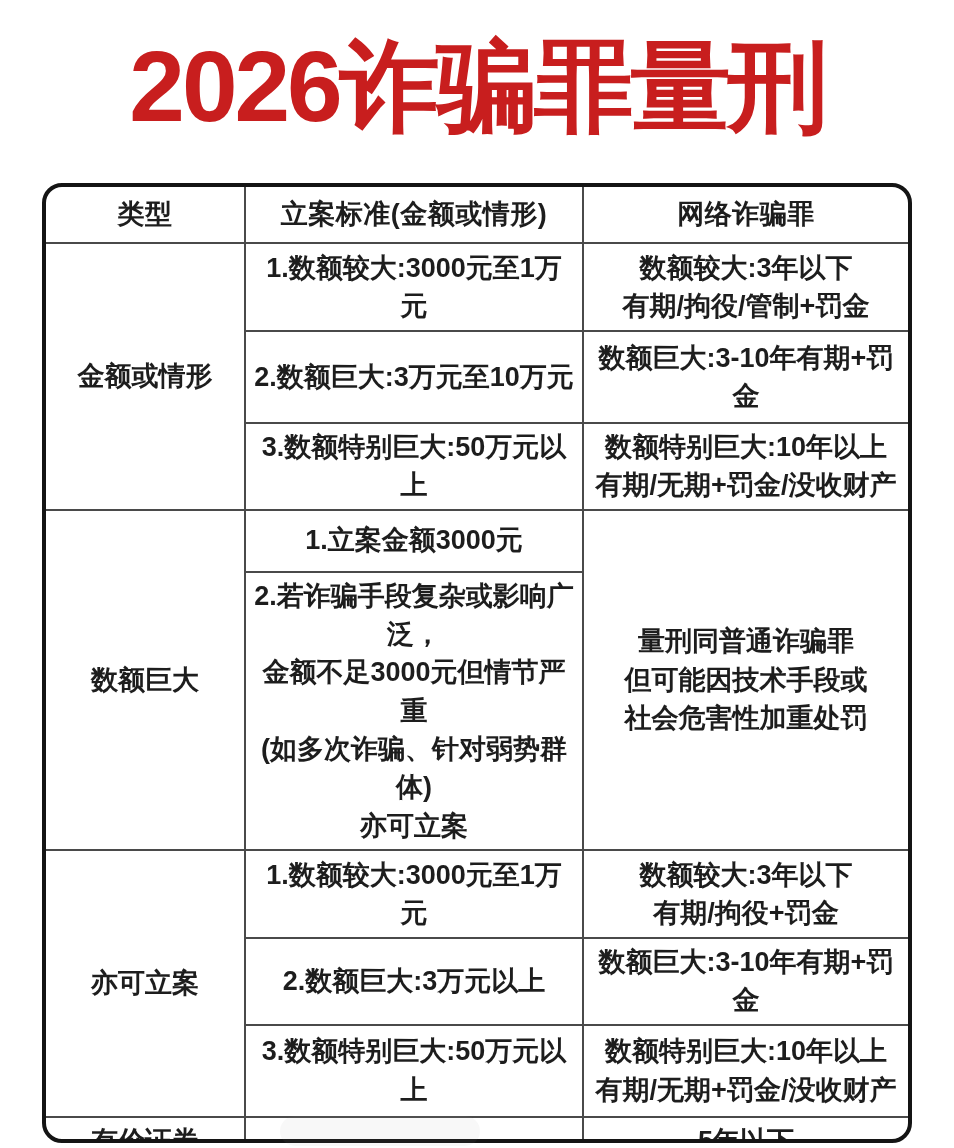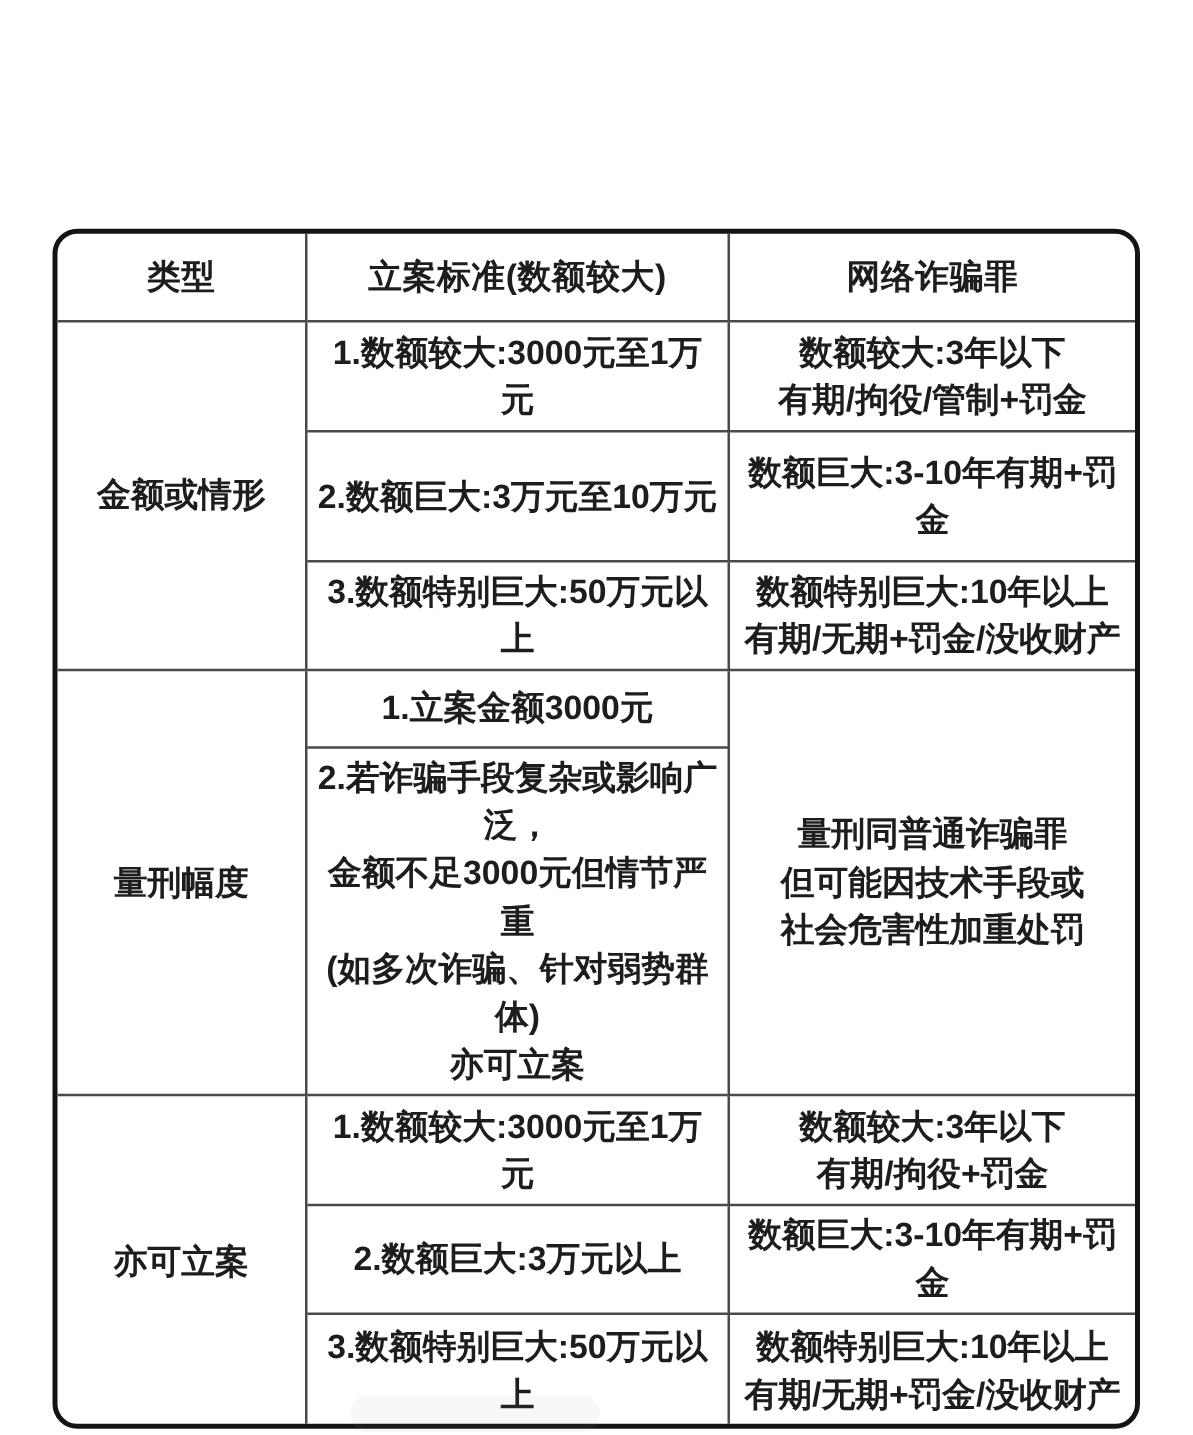"2026诈骗罪量刑" div.title { html: none -> <div>2026诈骗罪量刑</div> }
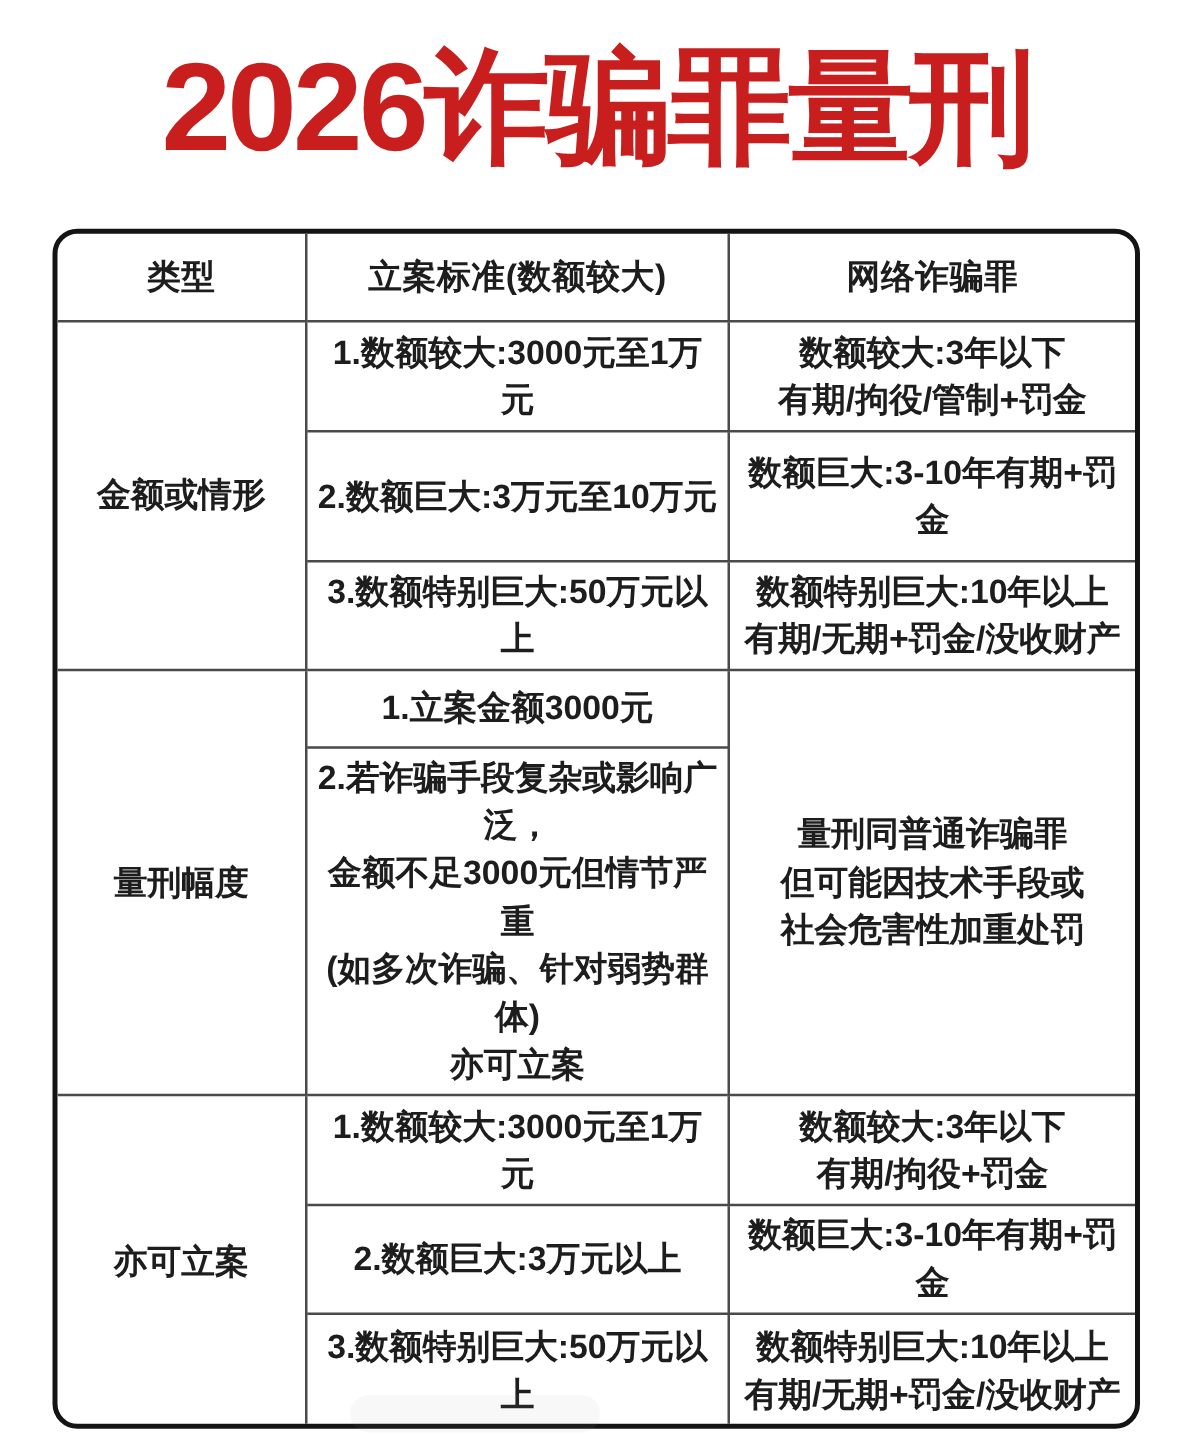"类型" tr { height: 70px -> 56px }
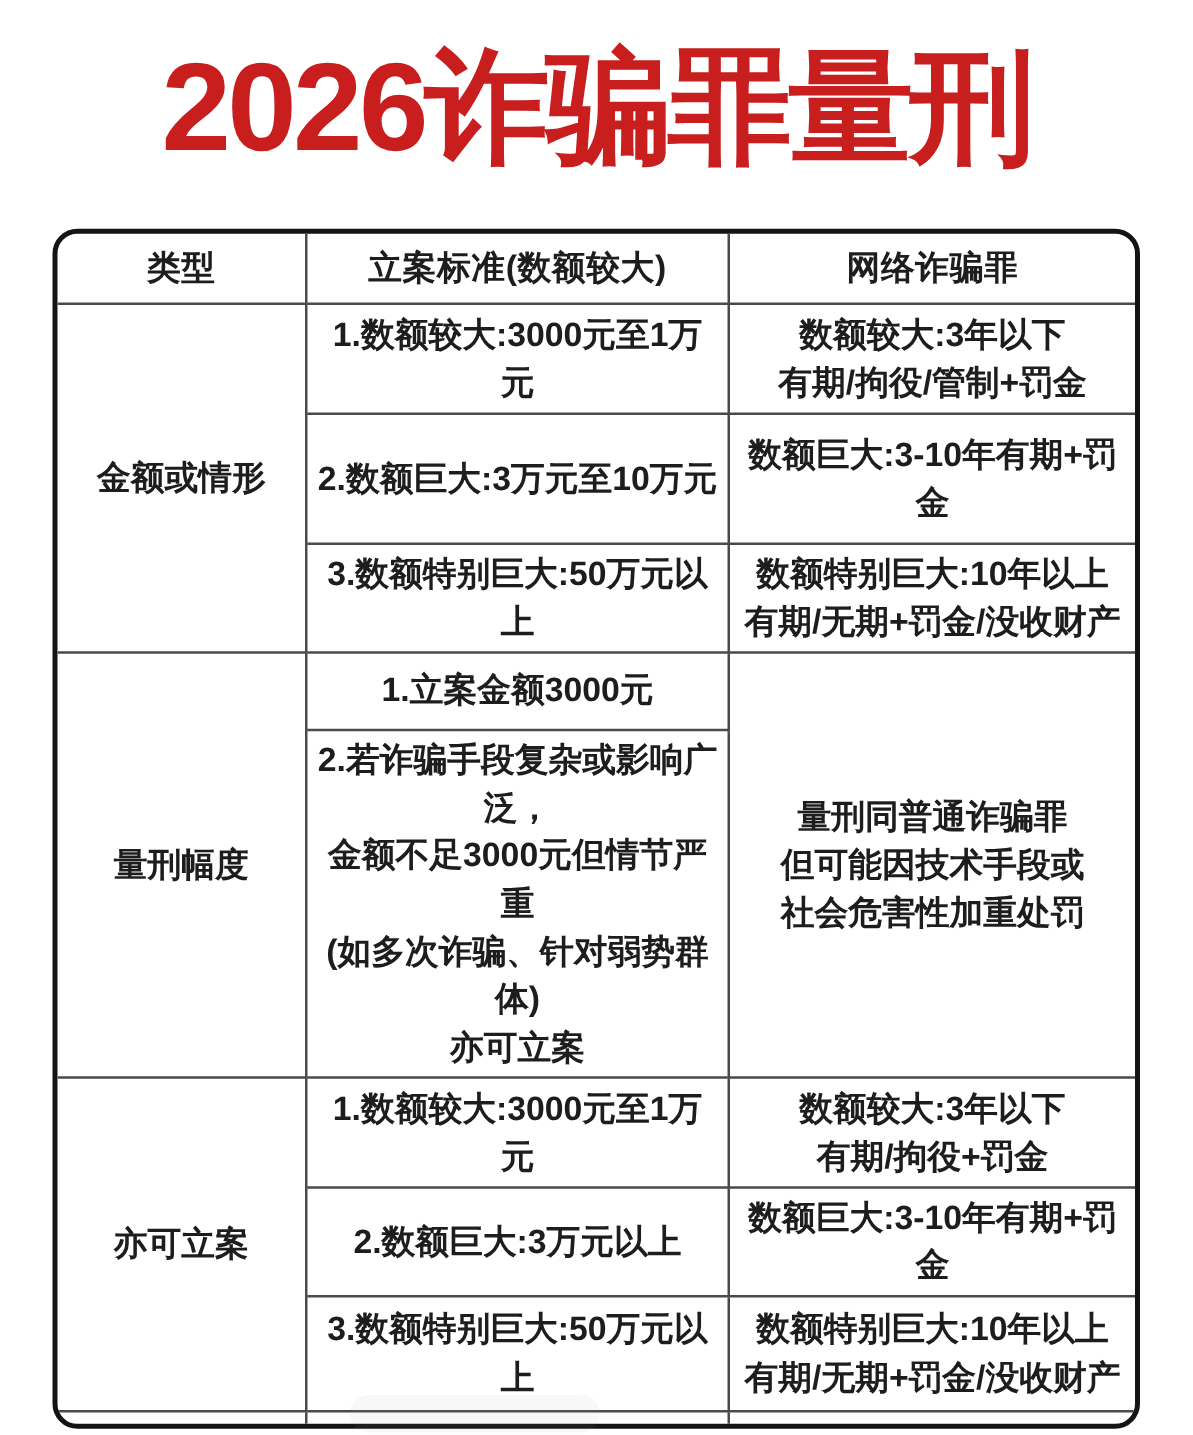"立案标准(数额较大)" th.hdr { text: 数额较大 -> 金额或情形 }
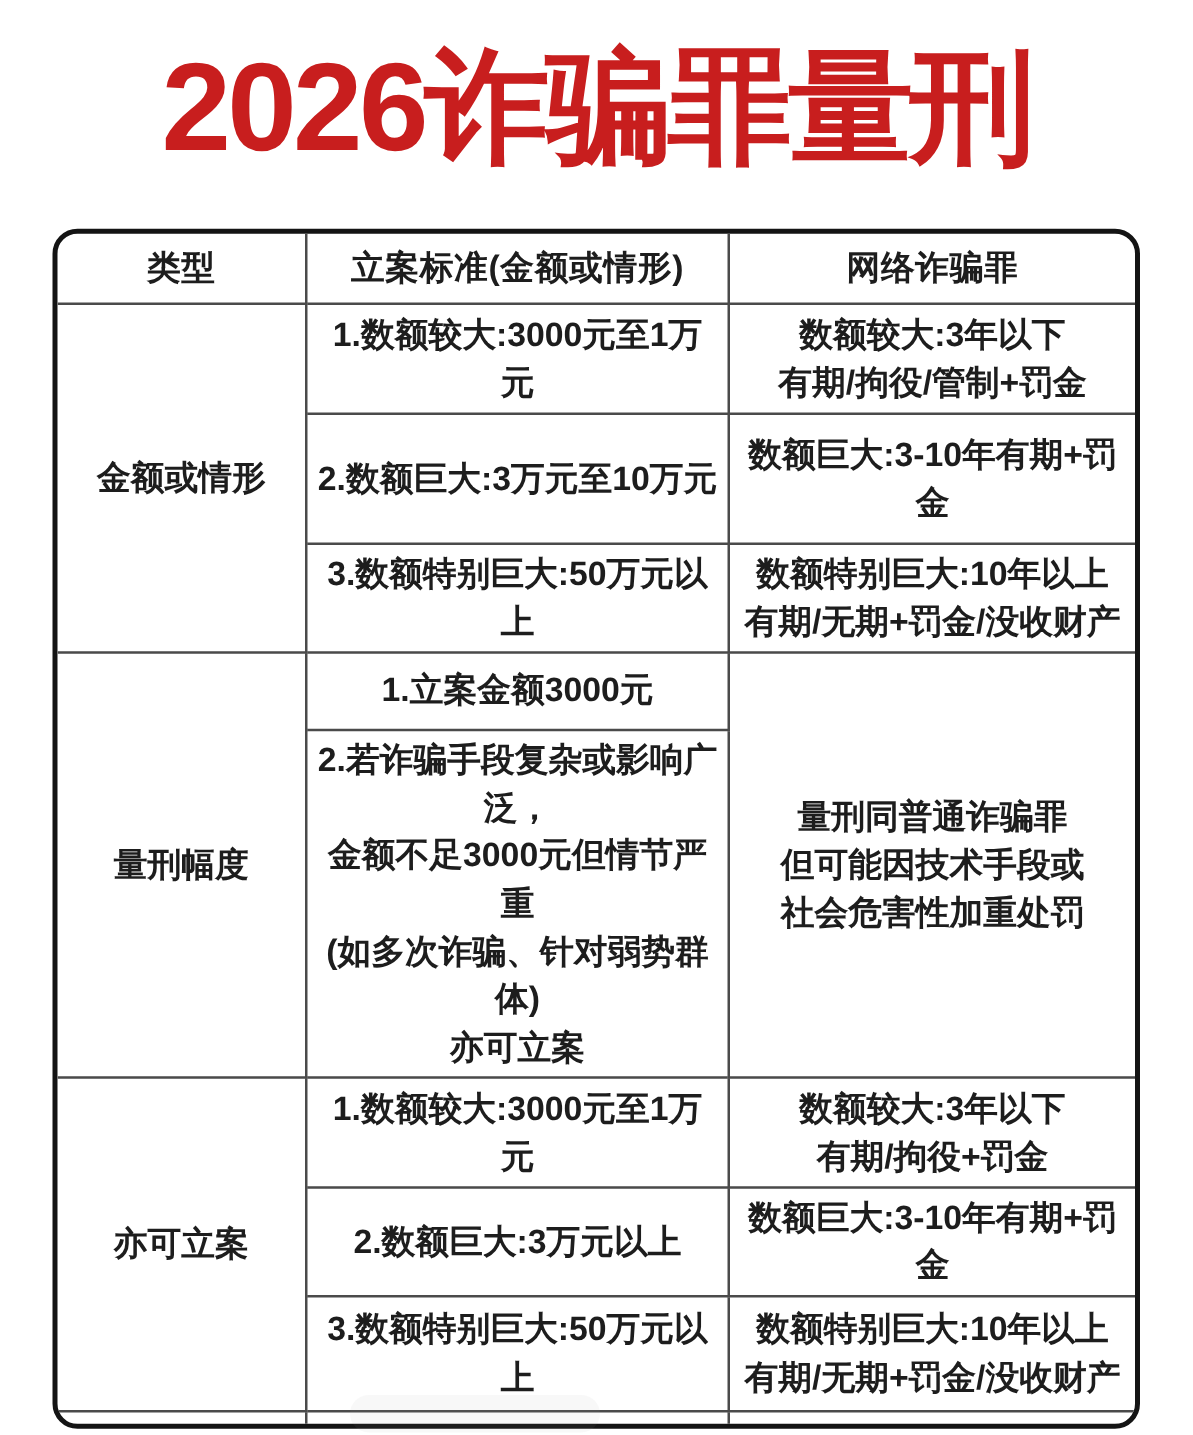"2.数额巨大:3万元至10万元" tr { height: 104px -> 92px }
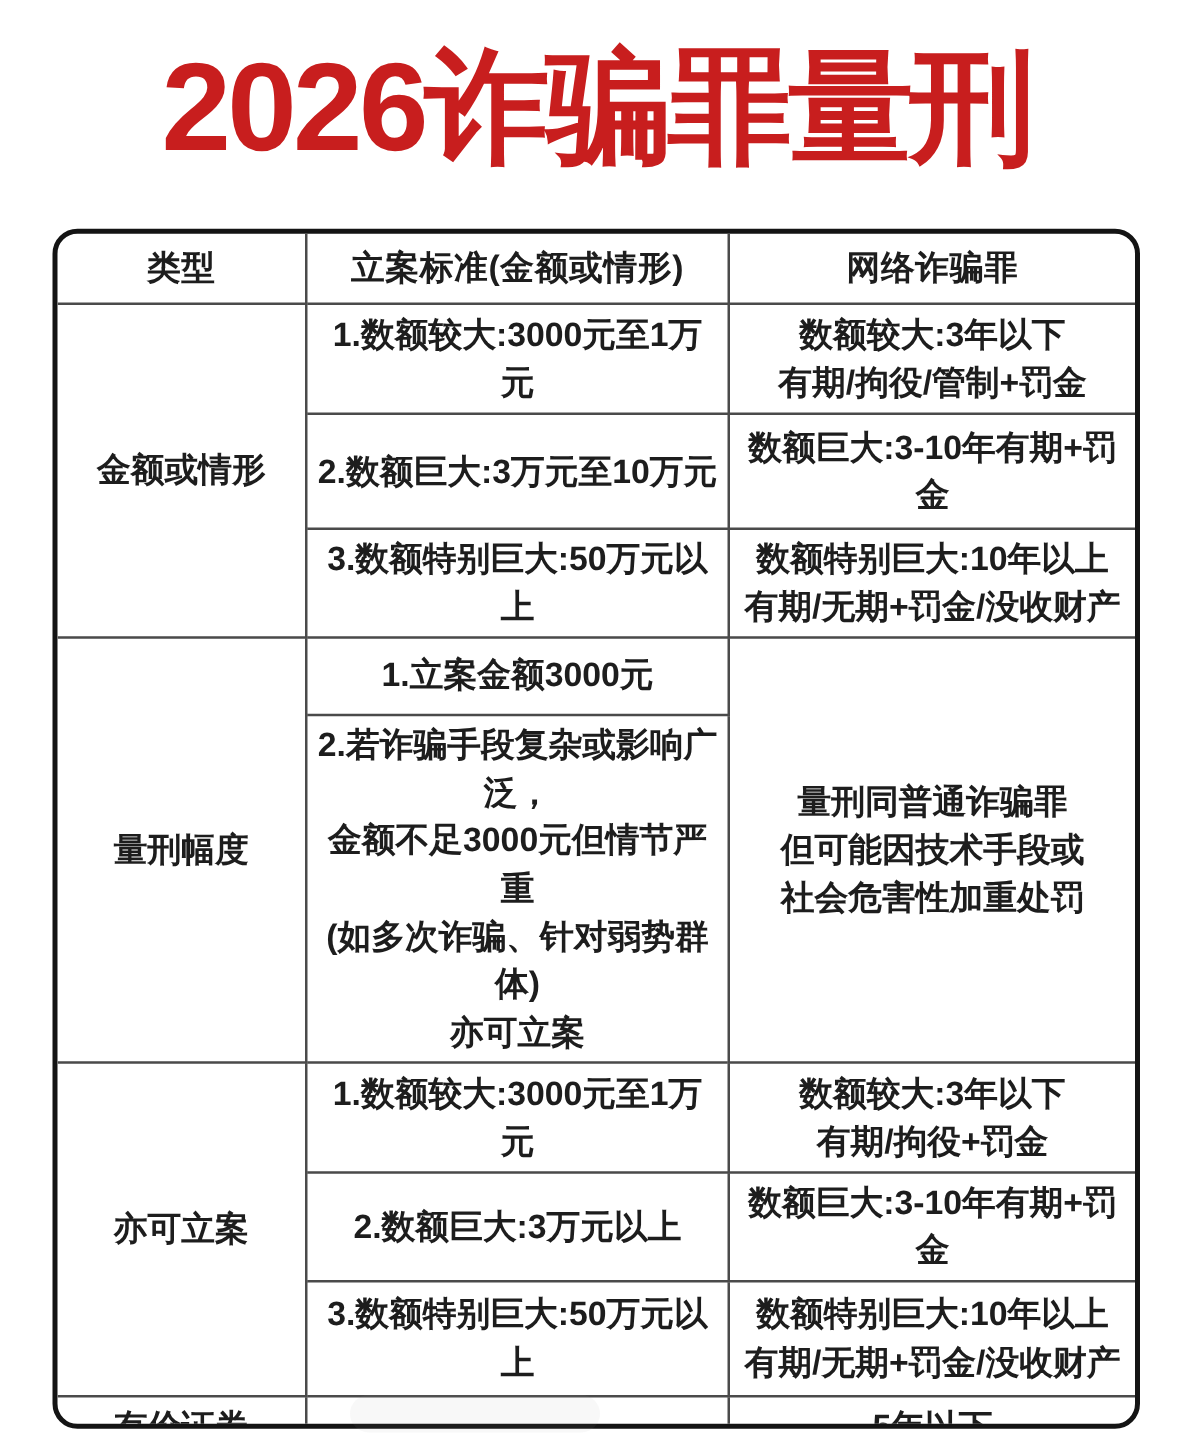"量刑幅度" td.type { text: 量刑幅度 -> 数额巨大 }
